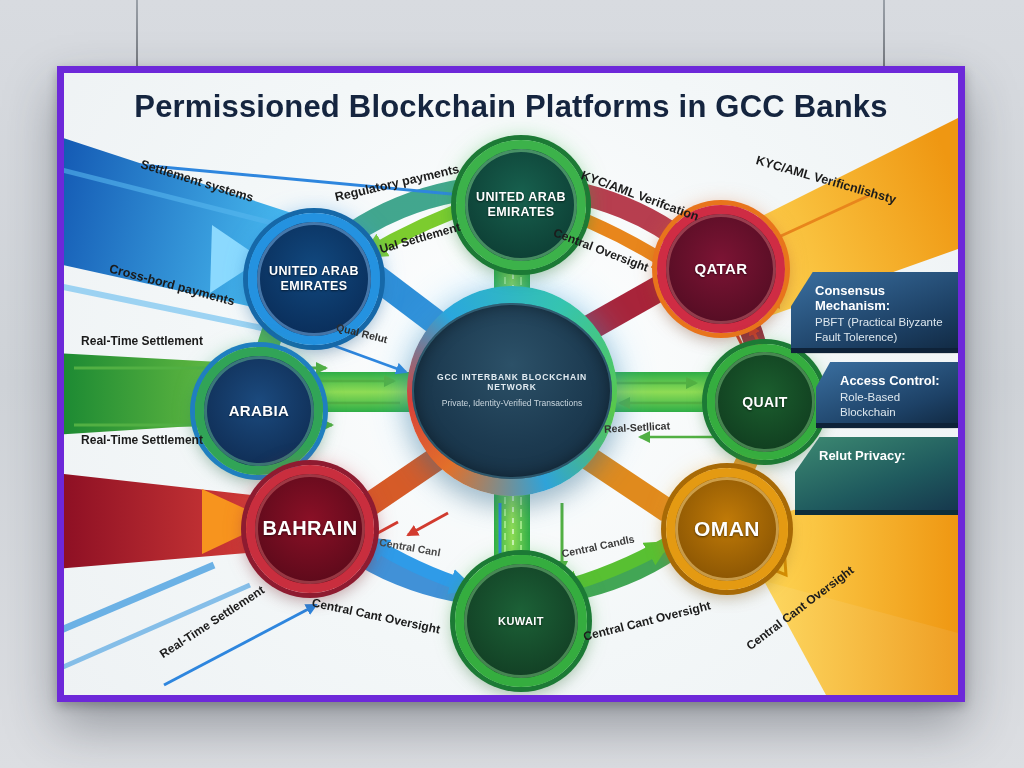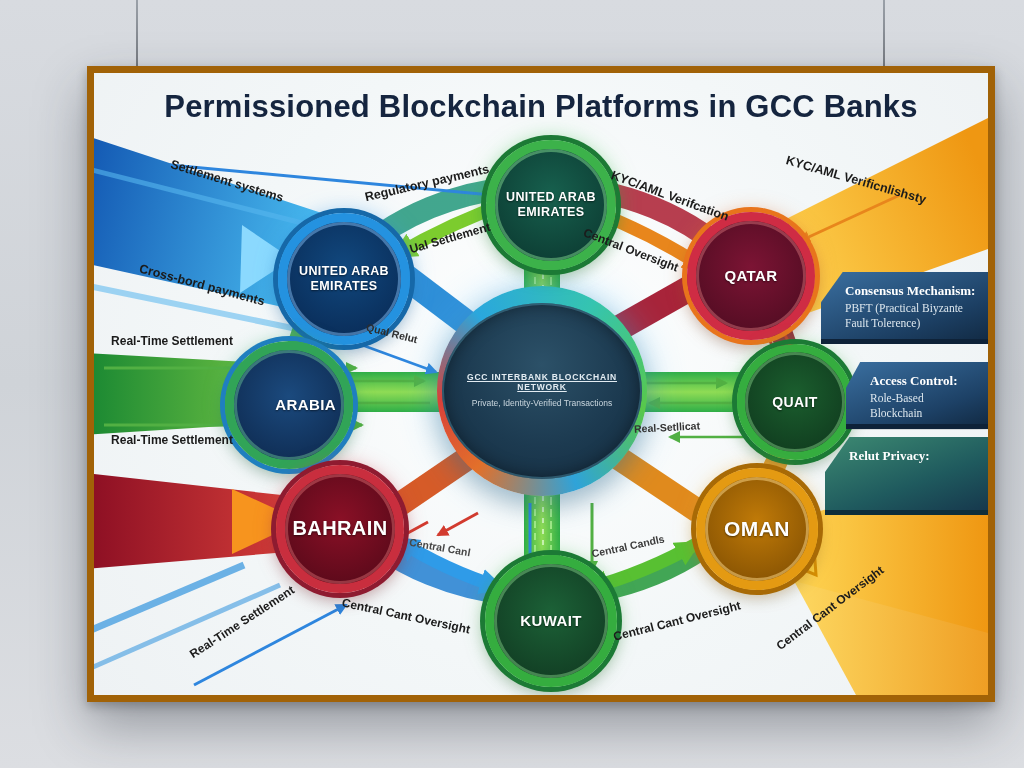"Permissioned Blockchain Platforms in GCC" .poster { border: 7px solid #a16207 -> 7px solid #6d28d9; margin-left: 30px -> none }
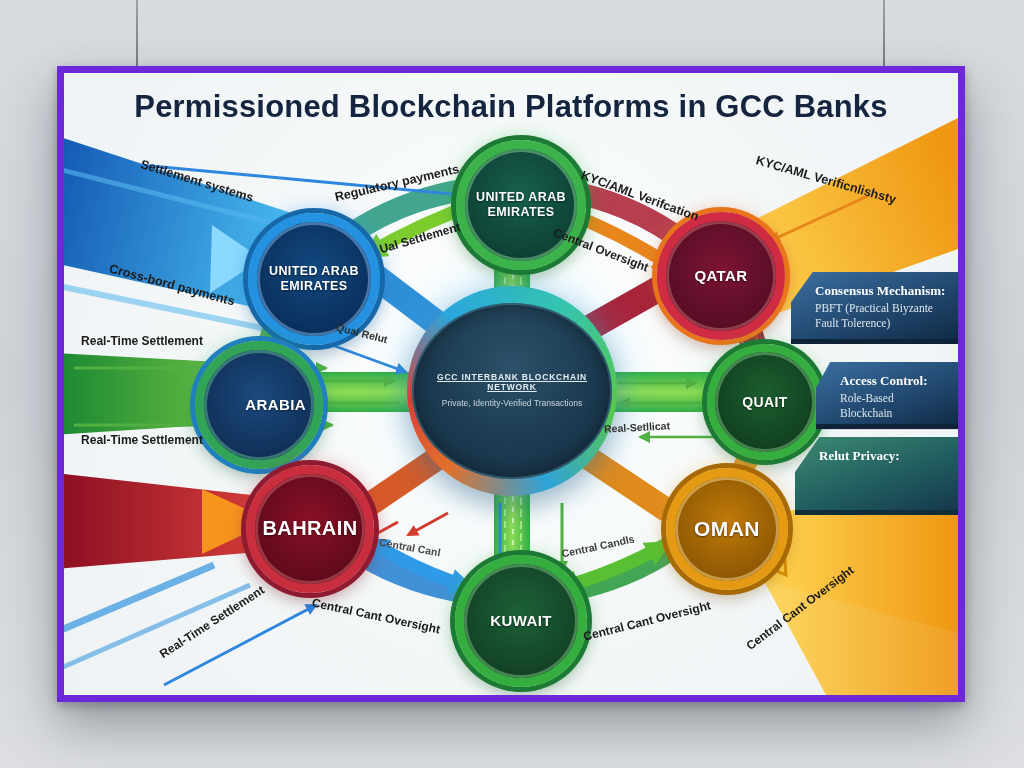"QATAR" .n-qatar { top: 139px -> 132px }
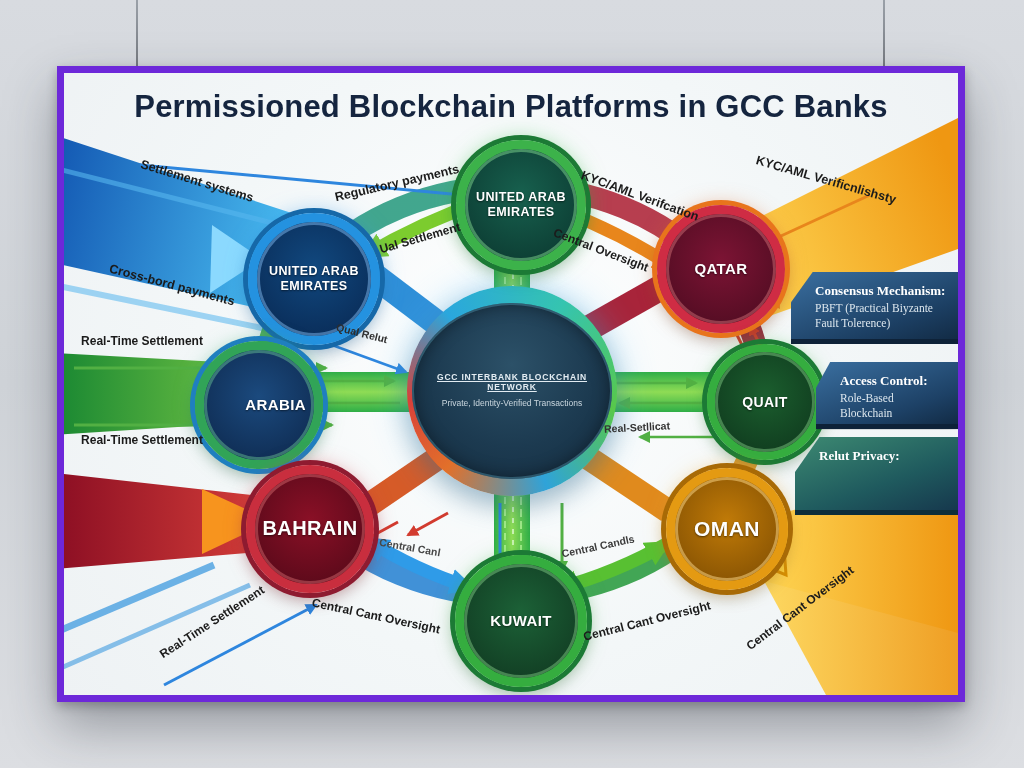"Consensus Mechanism:" .ibox { font-family: Liberation Serif, serif -> none }
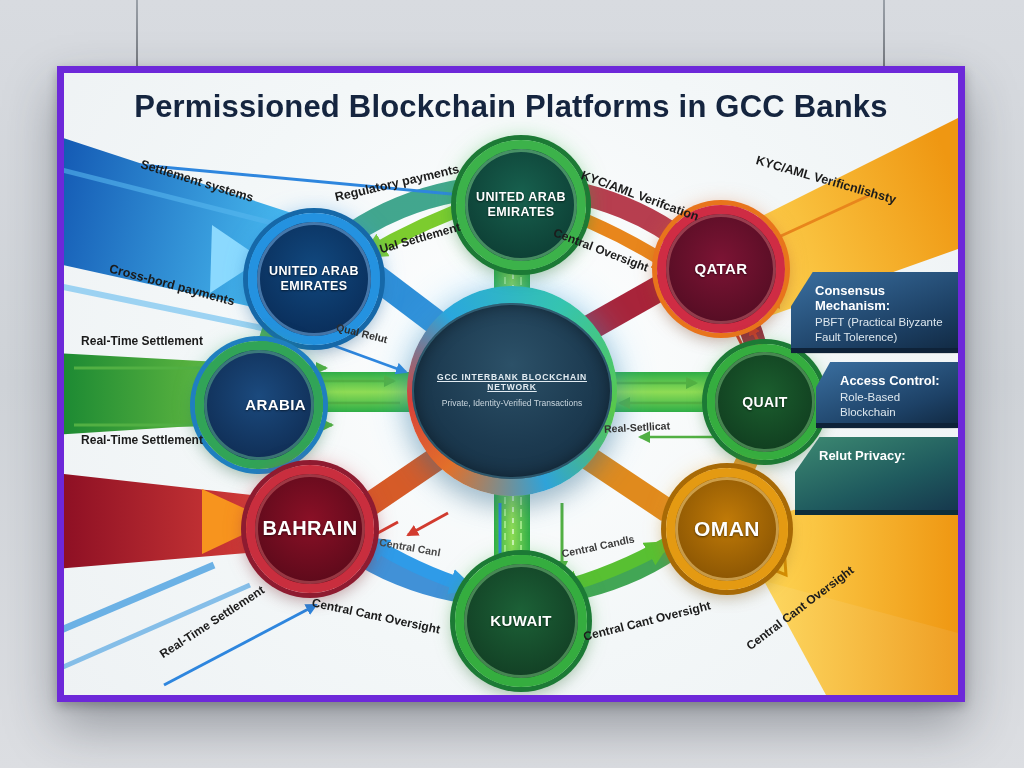"GCC INTERBANK BLOCKCHAIN NETWORK" .hub-net { text-decoration: underline -> none }
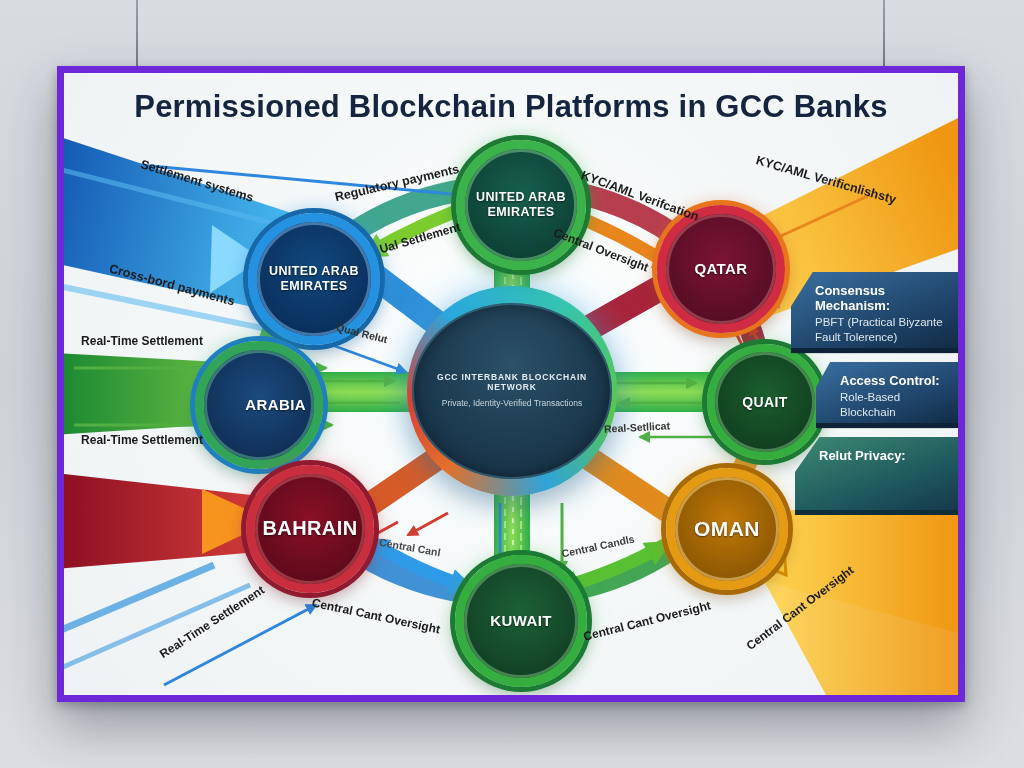"ARABIA" .n-arabia { justify-content: flex-end -> none; top: 268px -> 274px }
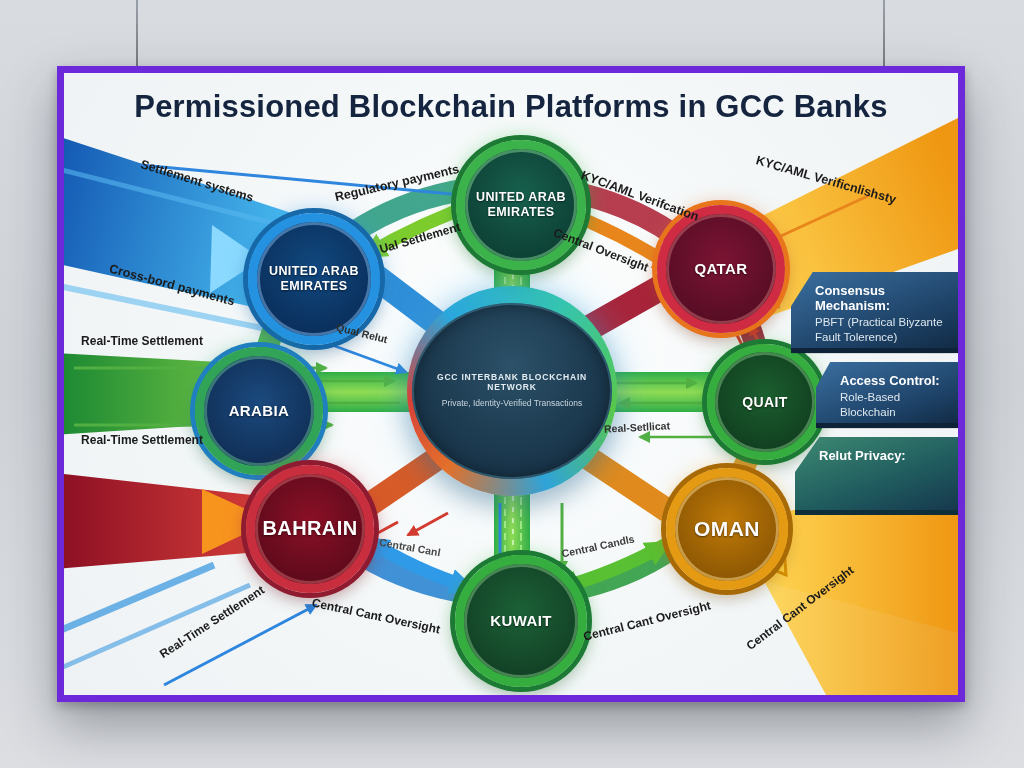"KUWAIT" .n-kuwait .lbl { font-size: 15px -> 11px }
